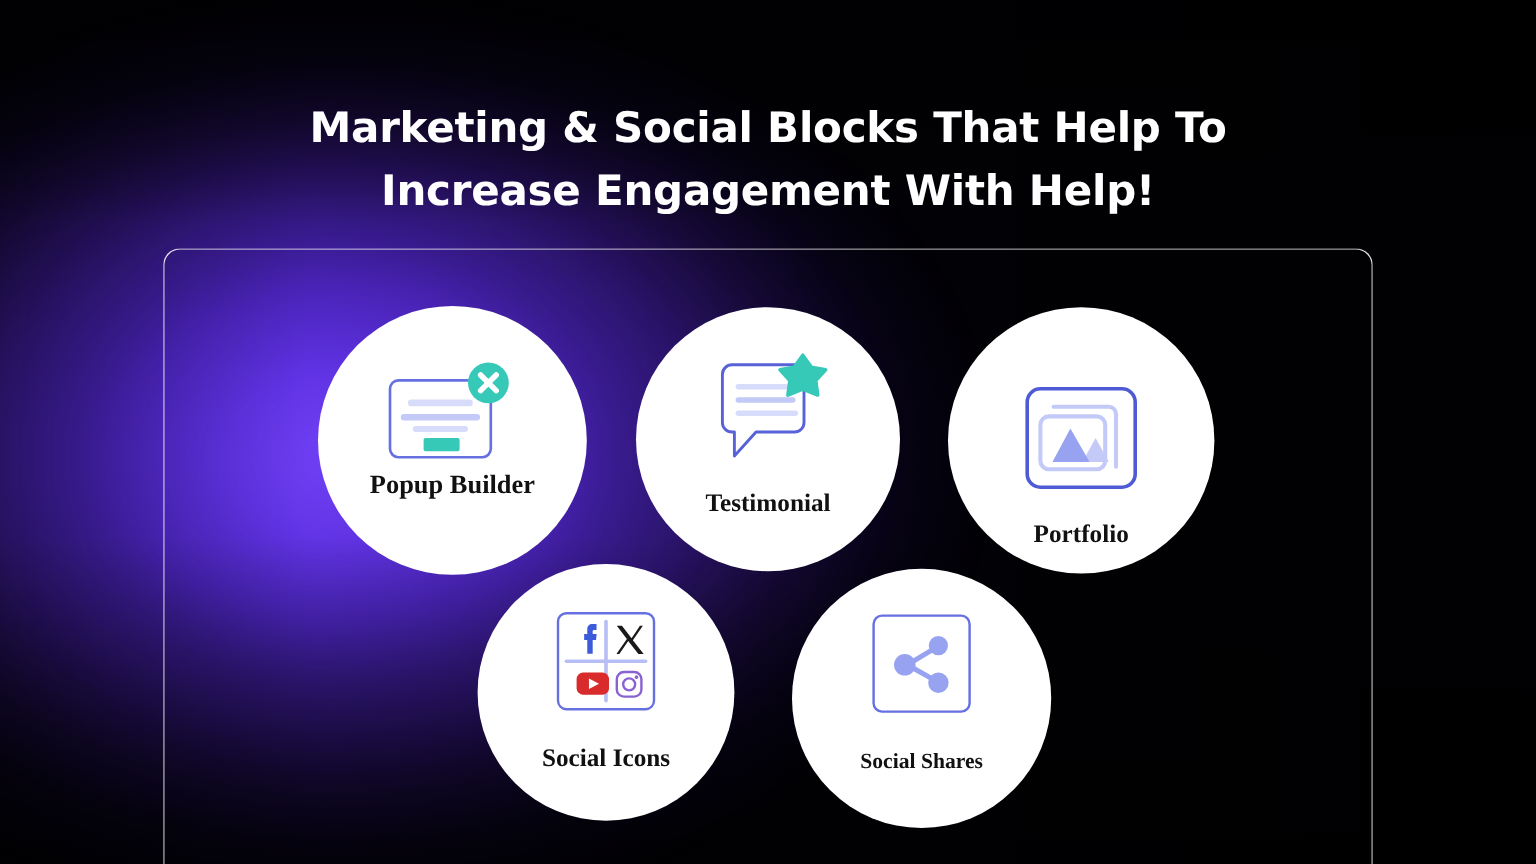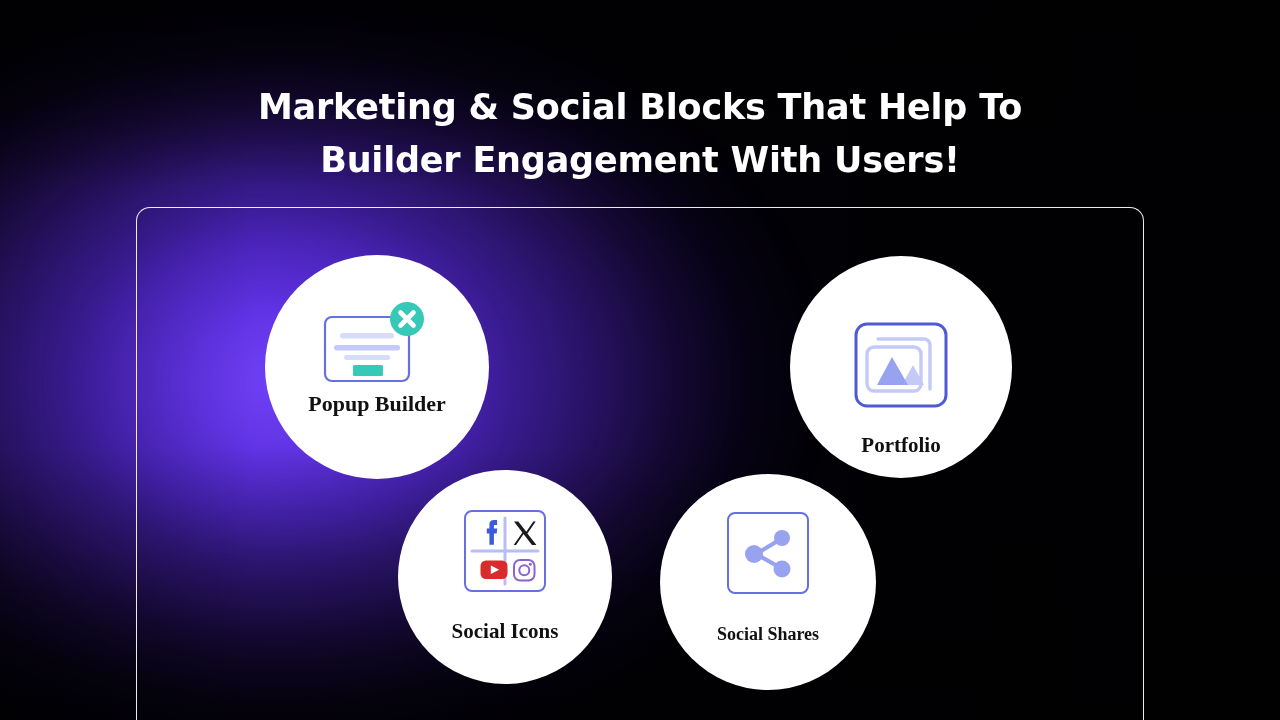"Builder Engagement With Users!" span.line { text: Builder Engagement With Users -> Increase Engagement With Help }
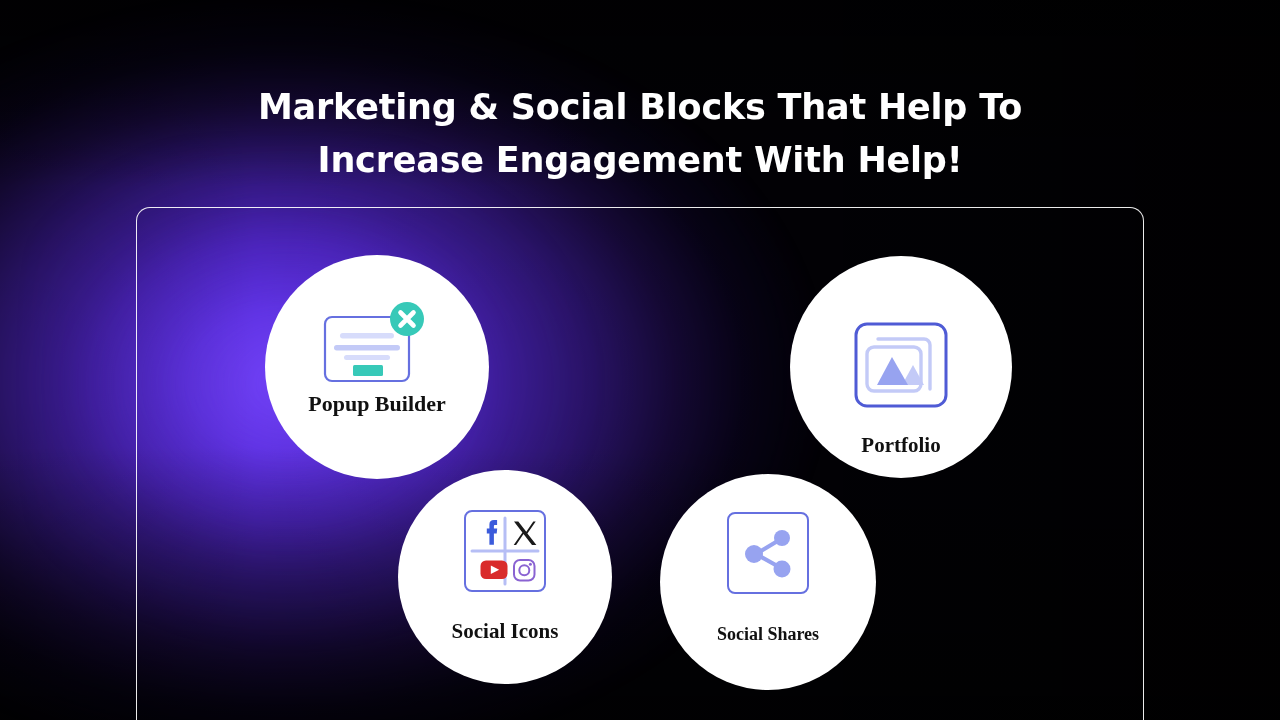"Testimonial" div.bubble { html: none -> <div> <div> <svg> <path></path> <rect></rect> <rect></rect> <rect></rect> <g> <path></path> </g> </svg> </div> <div>Testimonial</div> </div> }
